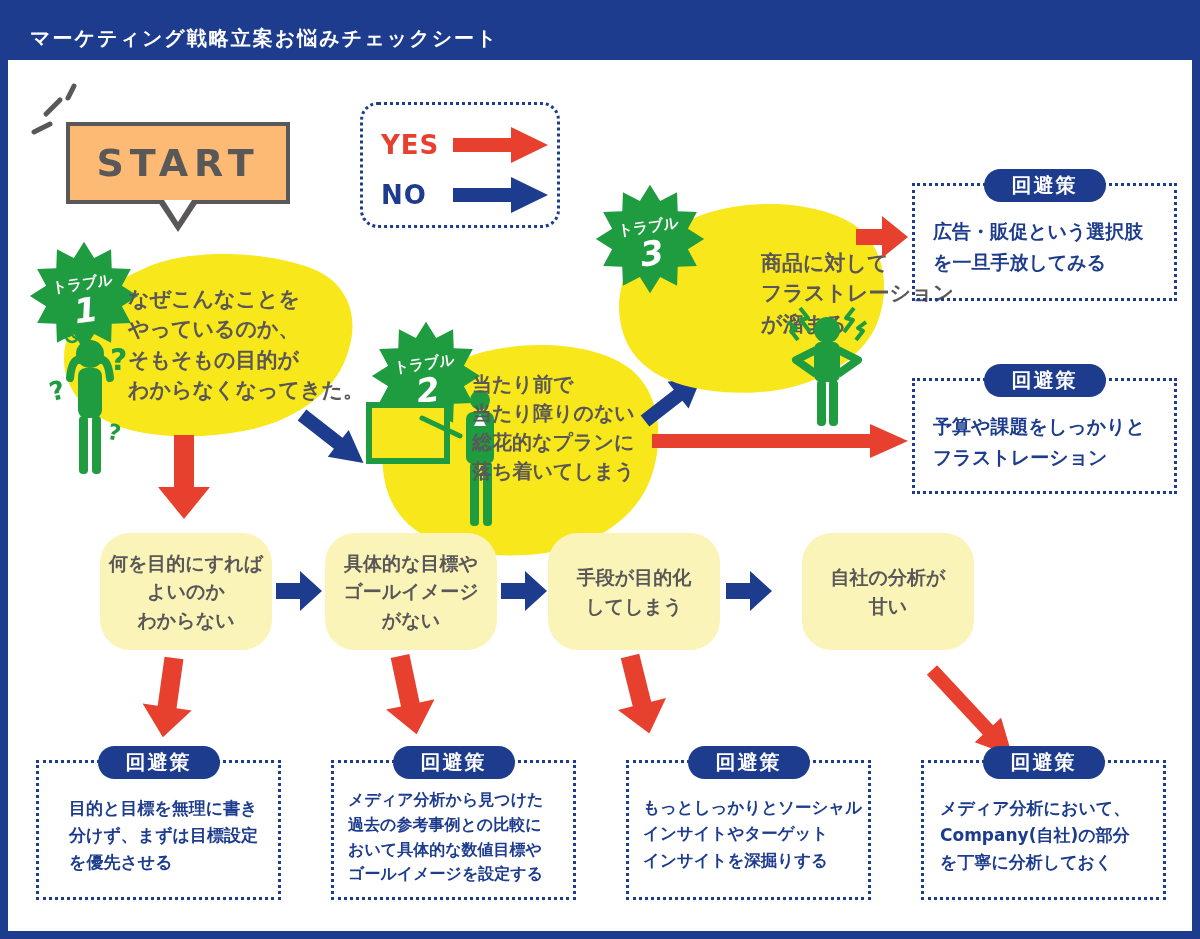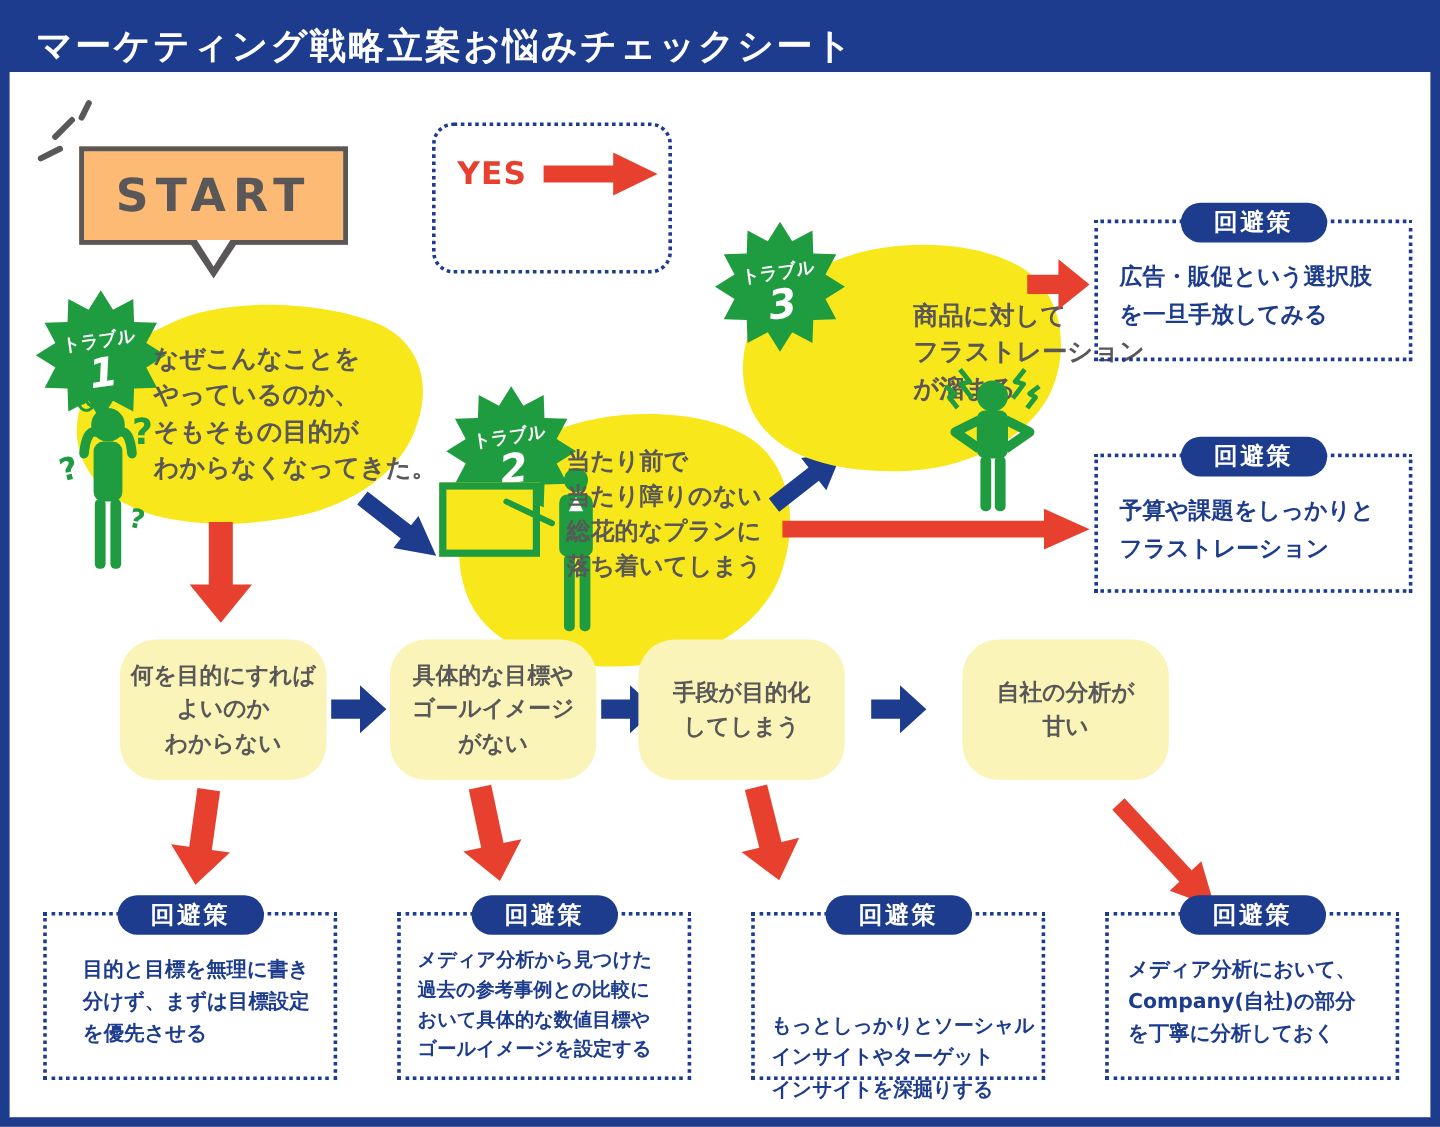"マーケティング戦略立案お悩みチェックシート" .header-title { font-size: 30px -> 20px }
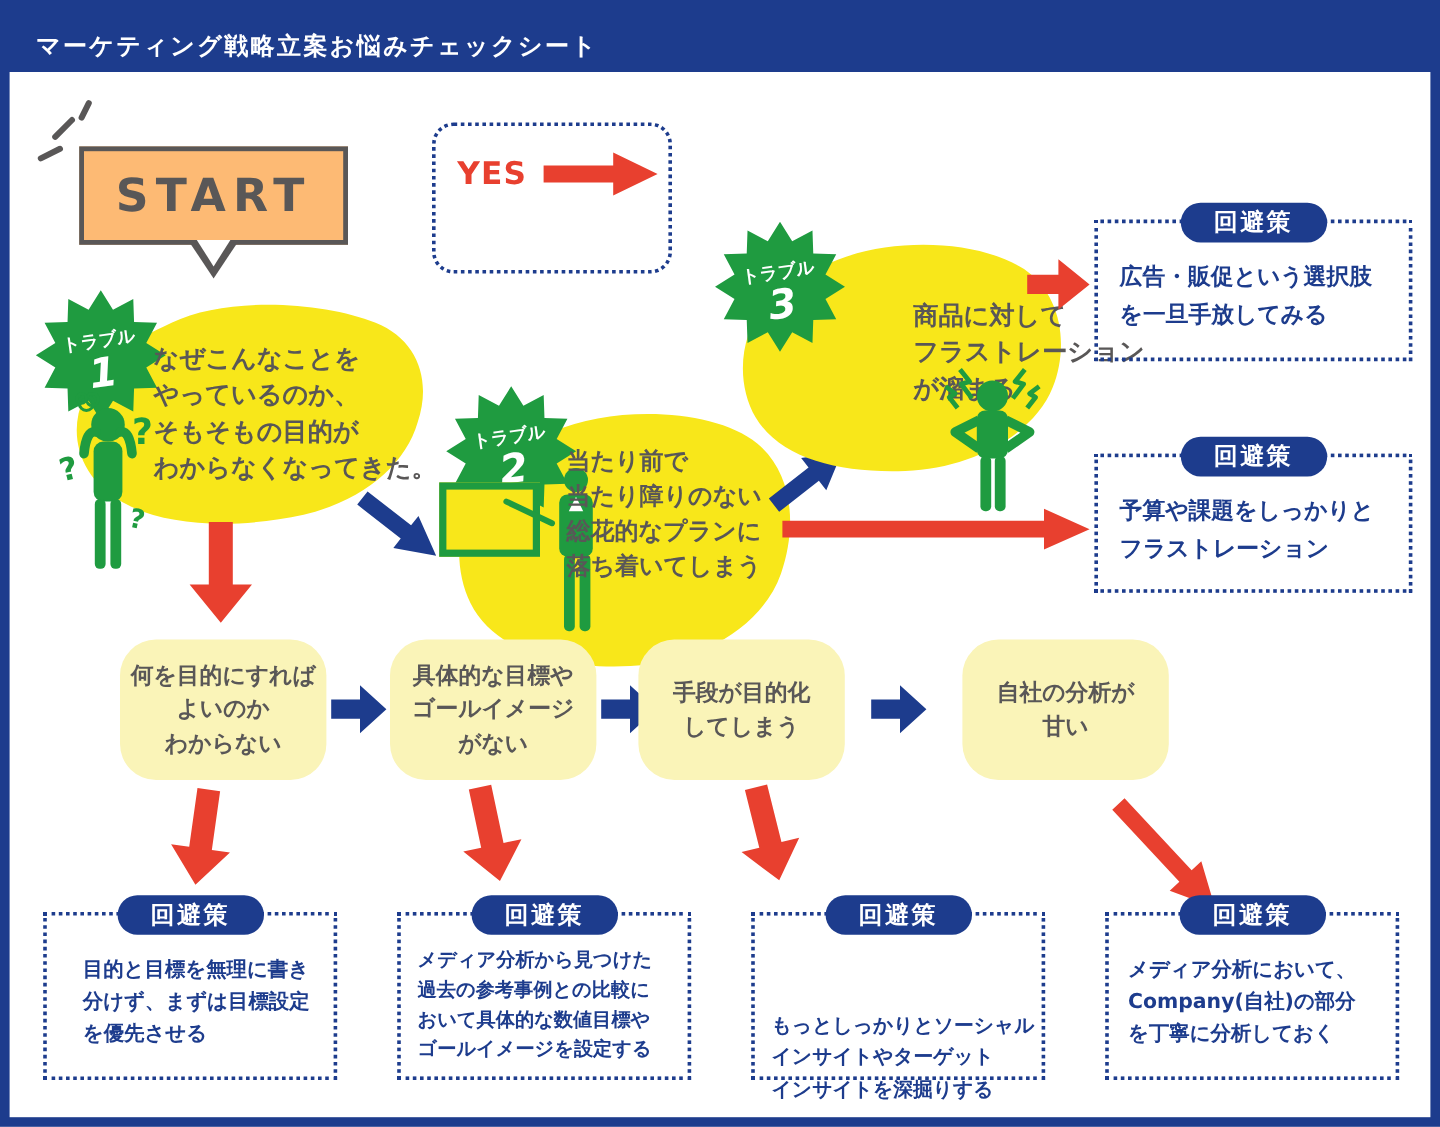"NO" div.legend-row { html: none -> <div> <span>NO</span> <svg> <polygon></polygon> </svg> </div> }
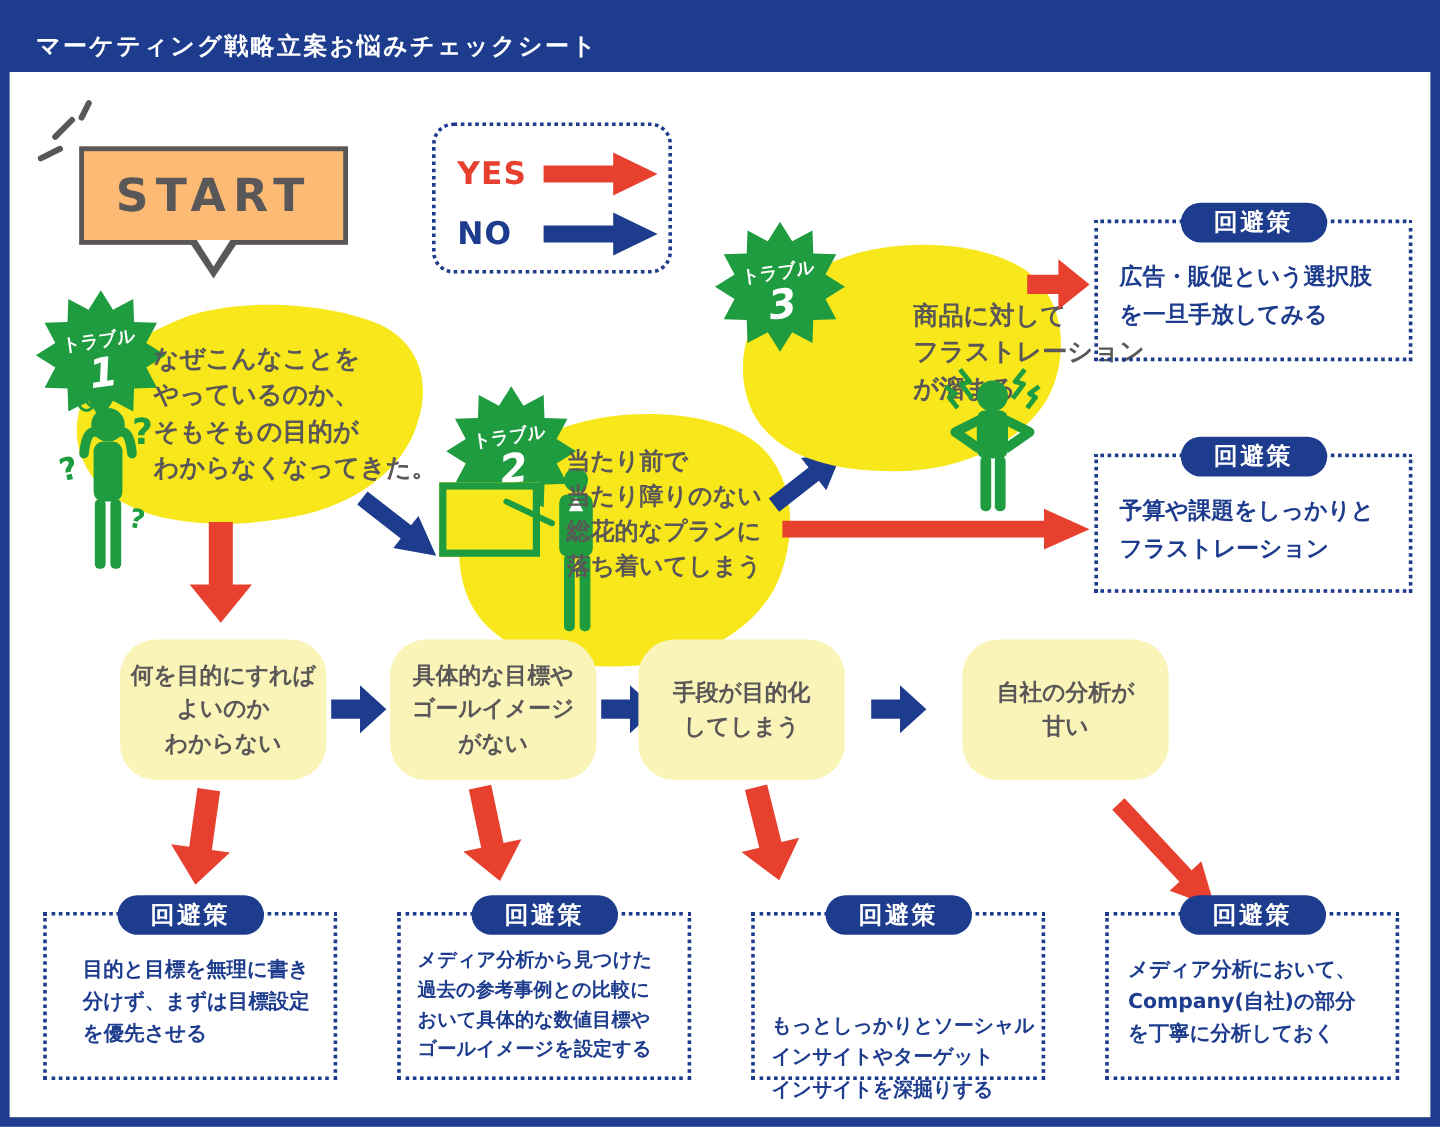"手段が目的化" div.mid-box { left: 532px -> 548px }
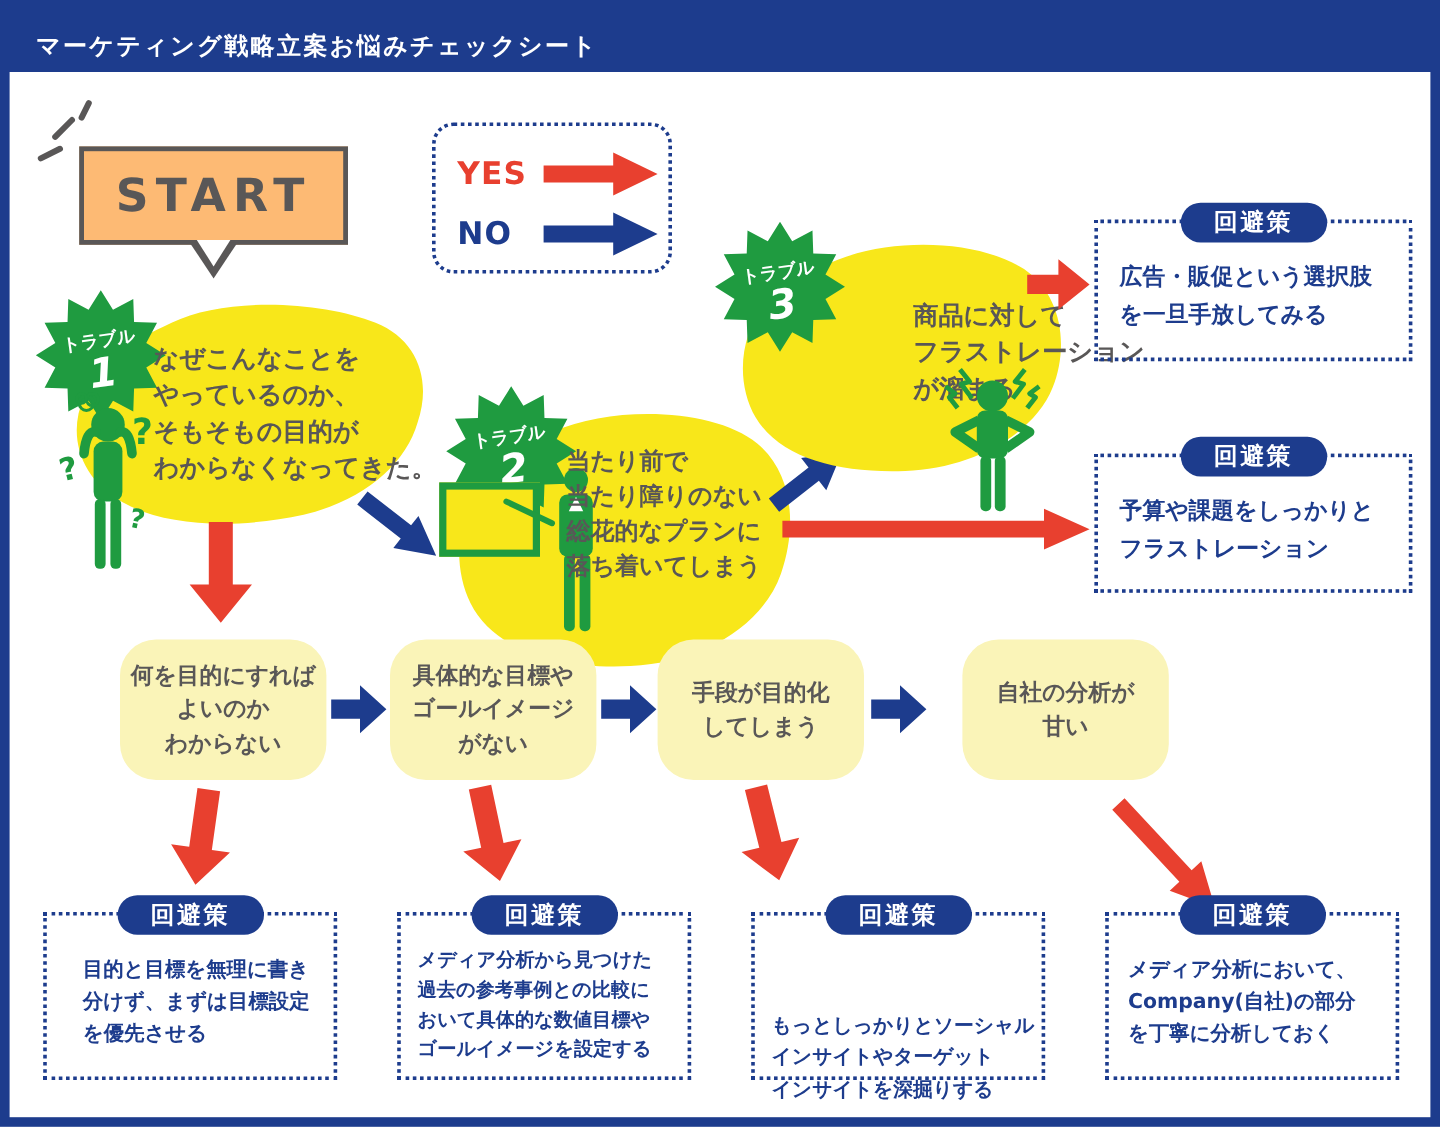"もっとしっかりとソーシャル" div.solution-text { margin-top: 47px -> none }
